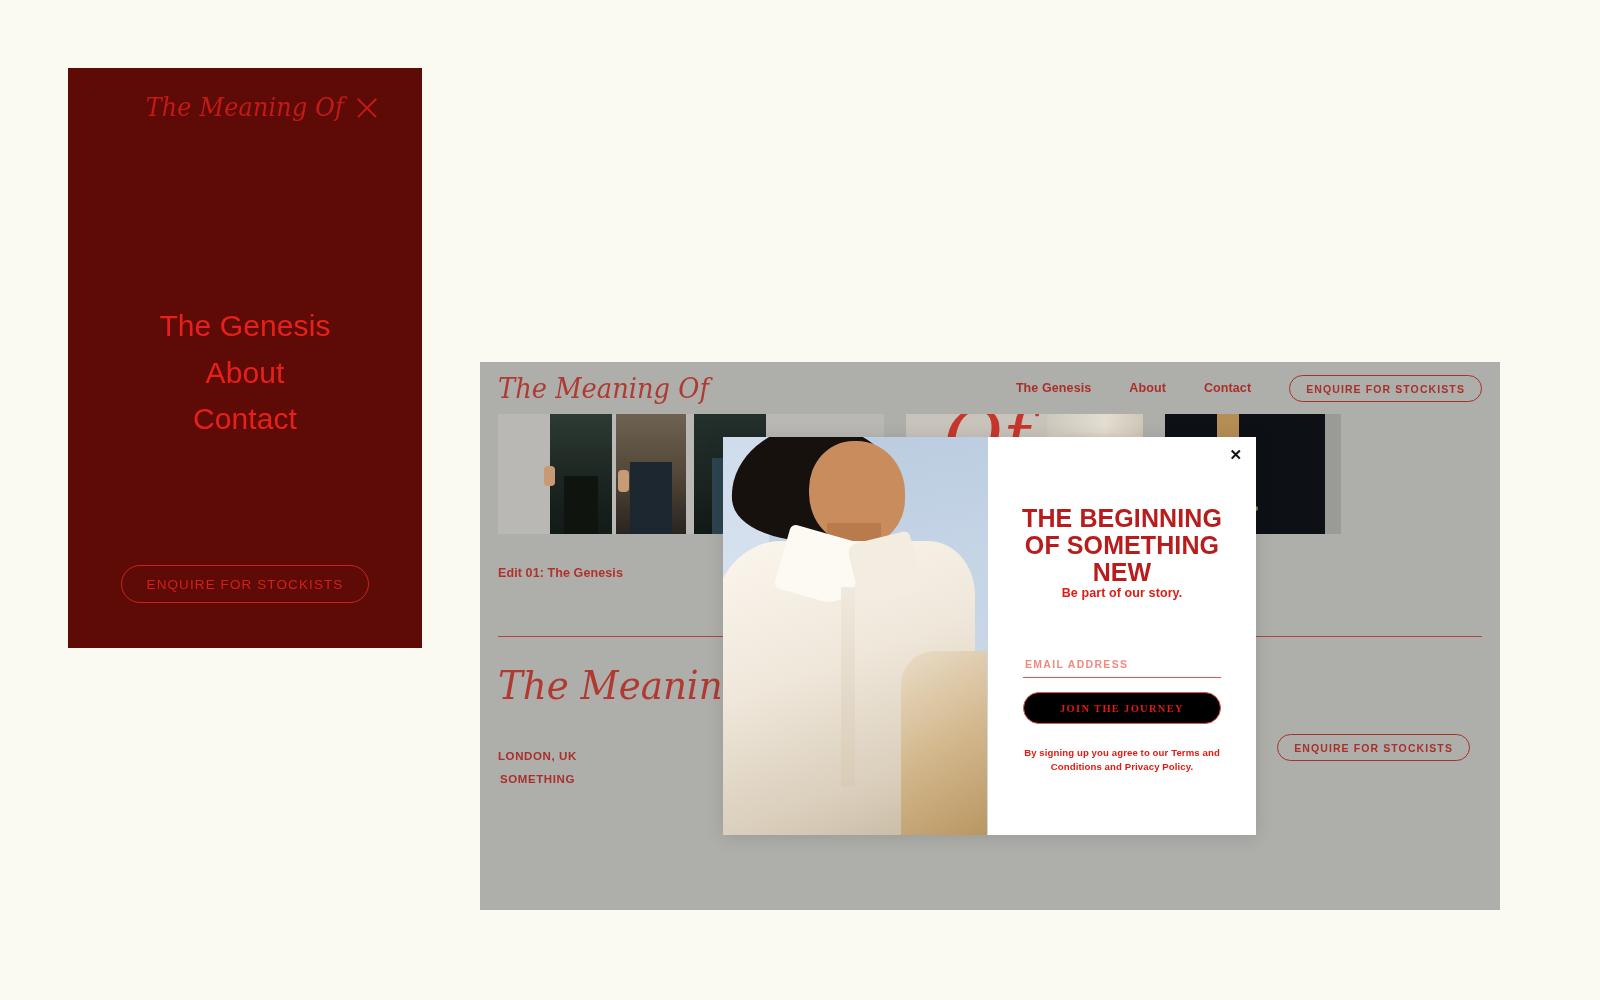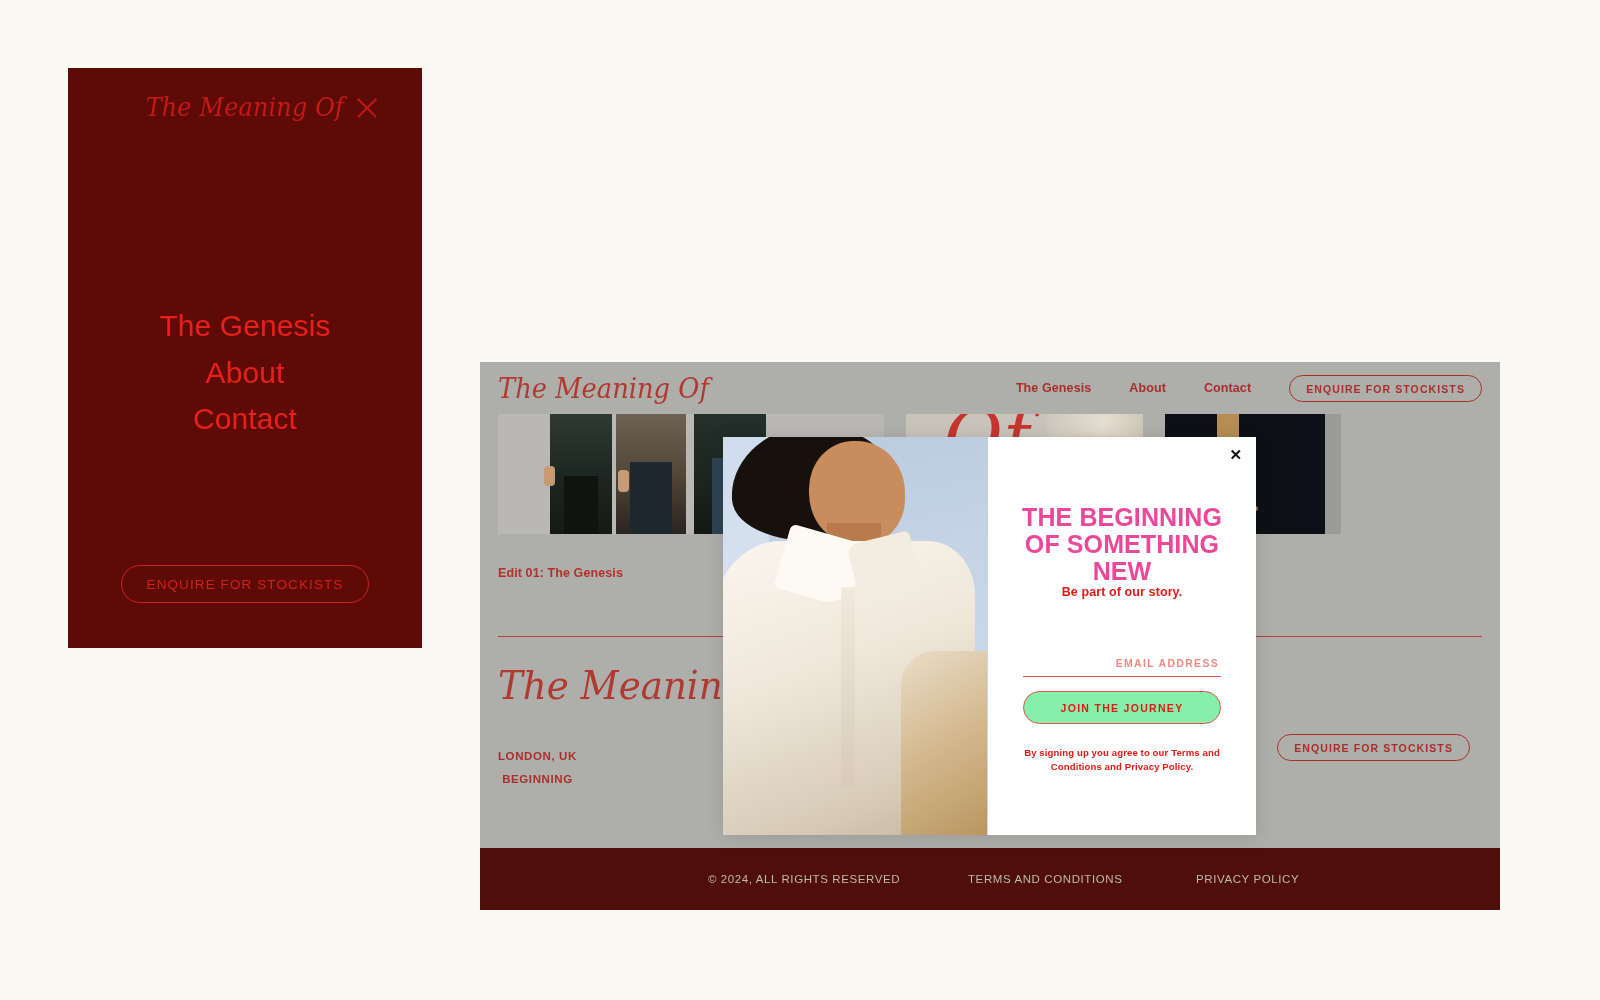"THE BEGINNING OF SOMETHING NEW" .modal-title { color: #ec4899 -> #b91c1c }
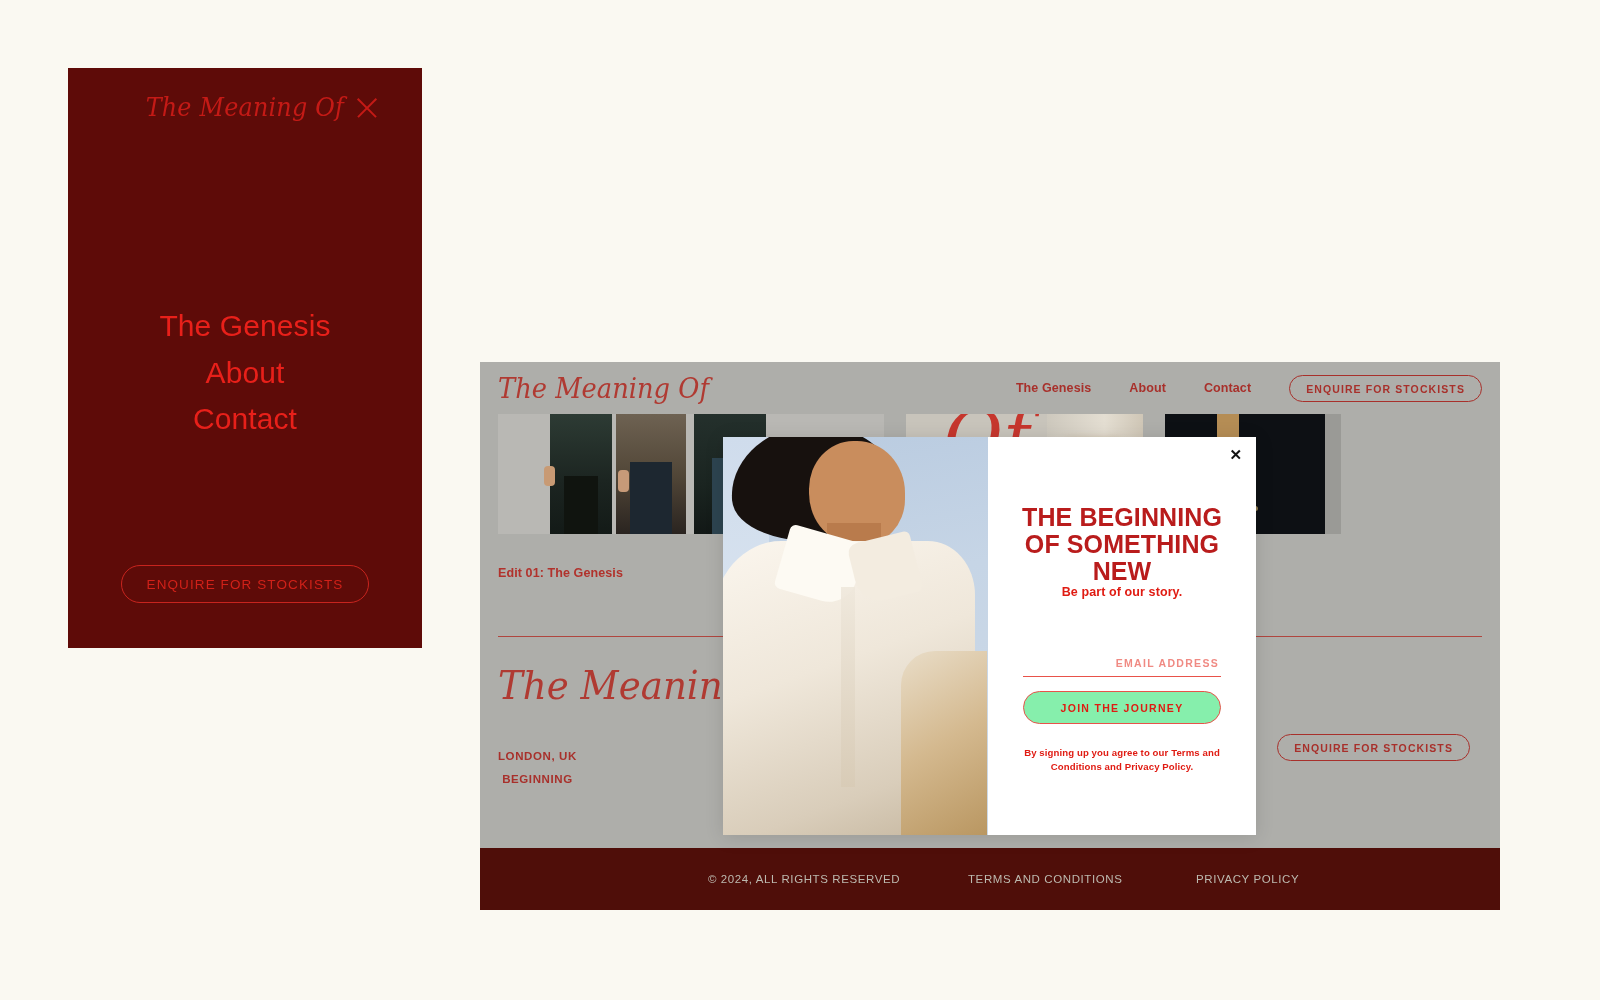"EMAIL ADDRESS" .email-field { text-align: right -> left }
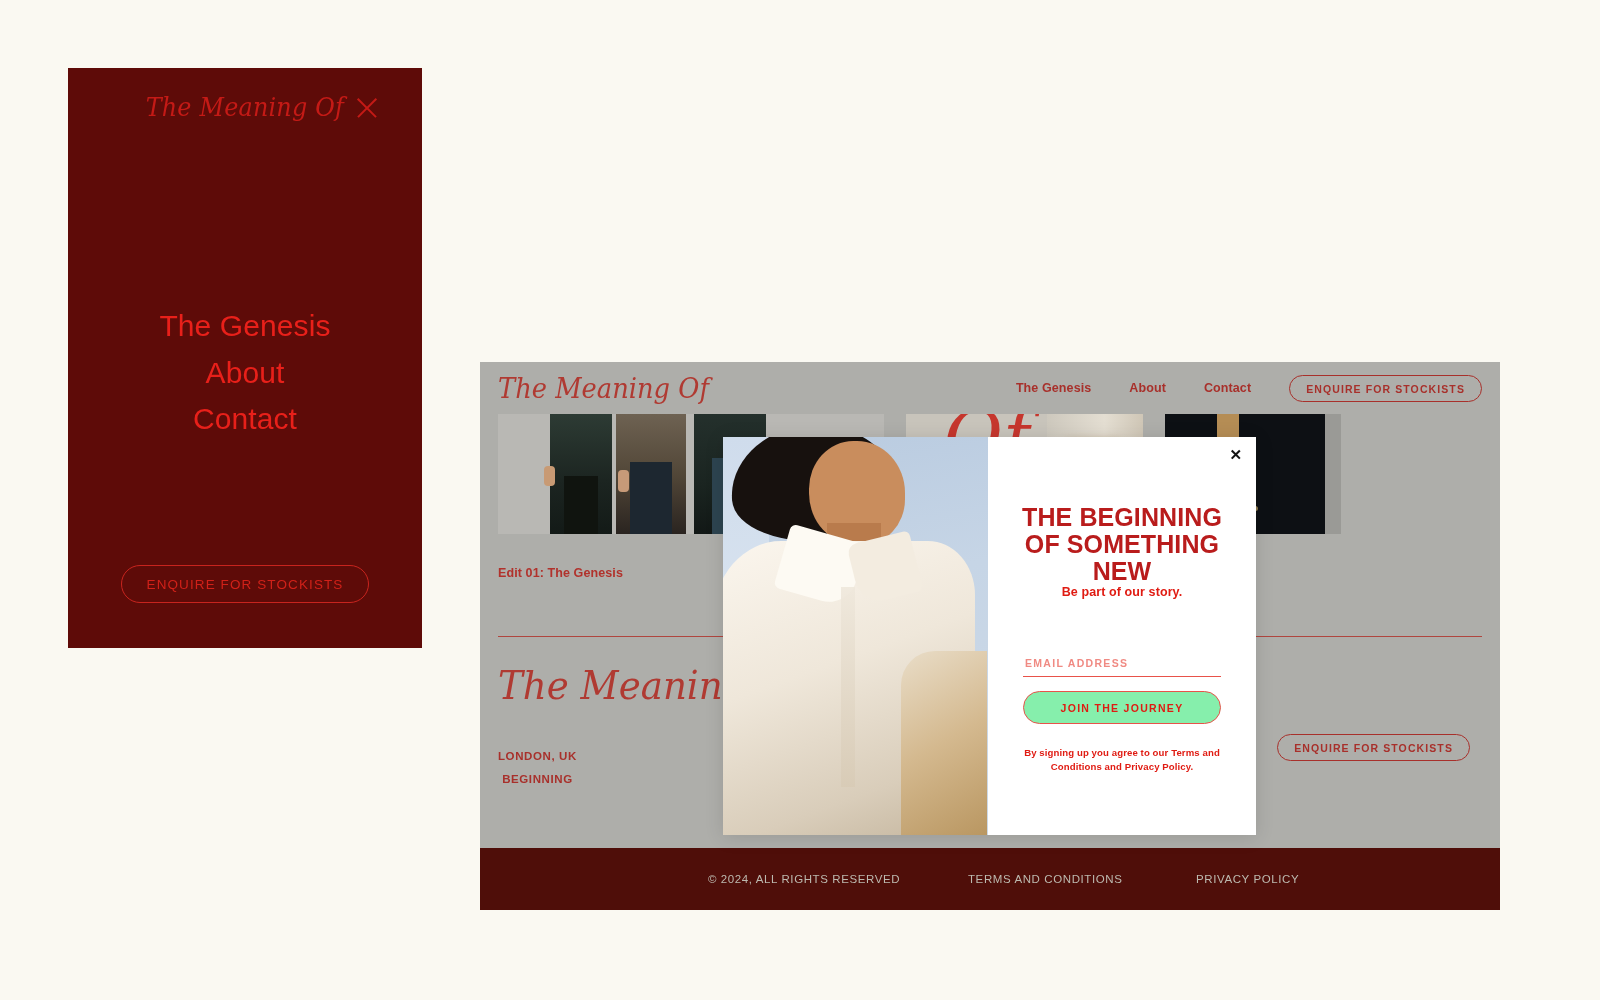"JOIN THE JOURNEY" .join-btn { background: #86efac -> #000000; font-family: Liberation Sans, sans-serif -> Liberation Serif, serif }
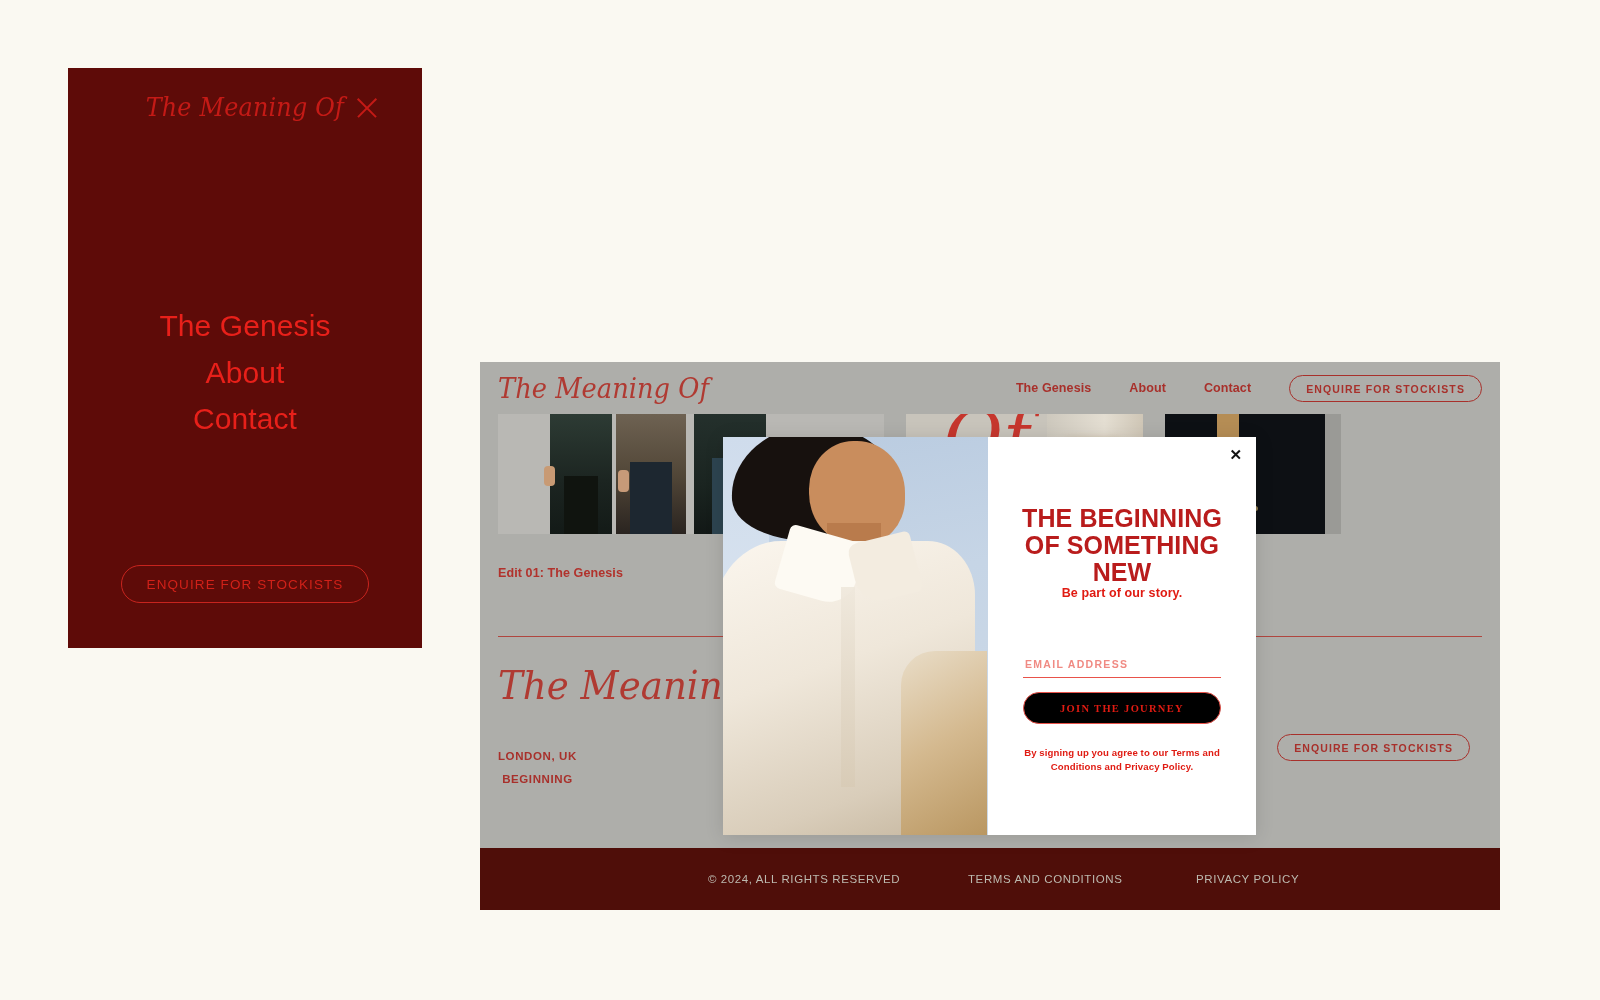"BEGINNING" div.mid-link { text: BEGINNING -> SOMETHING }
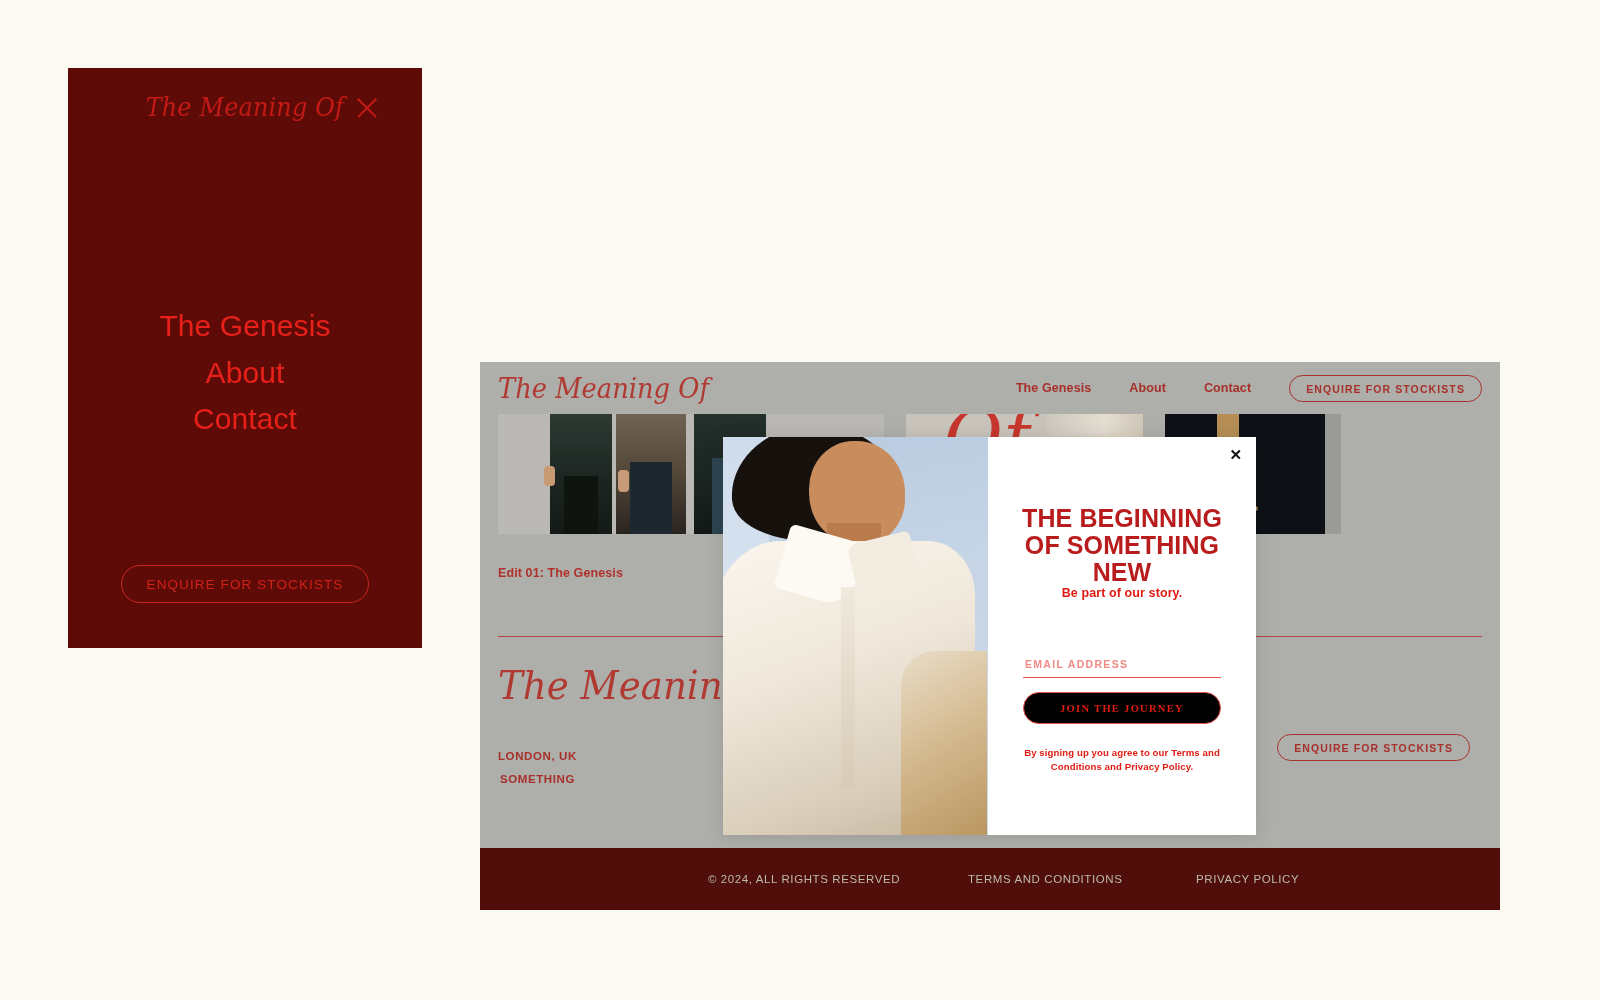"© 2024, ALL RIGHTS RESERVED" div.site-footer { html: <div> <div>© 2024, ALL RIGHTS RESERVED</div> <div>TERMS AND CONDITIONS</div> <div>PRIVACY POLICY</div> </div> -> none }
